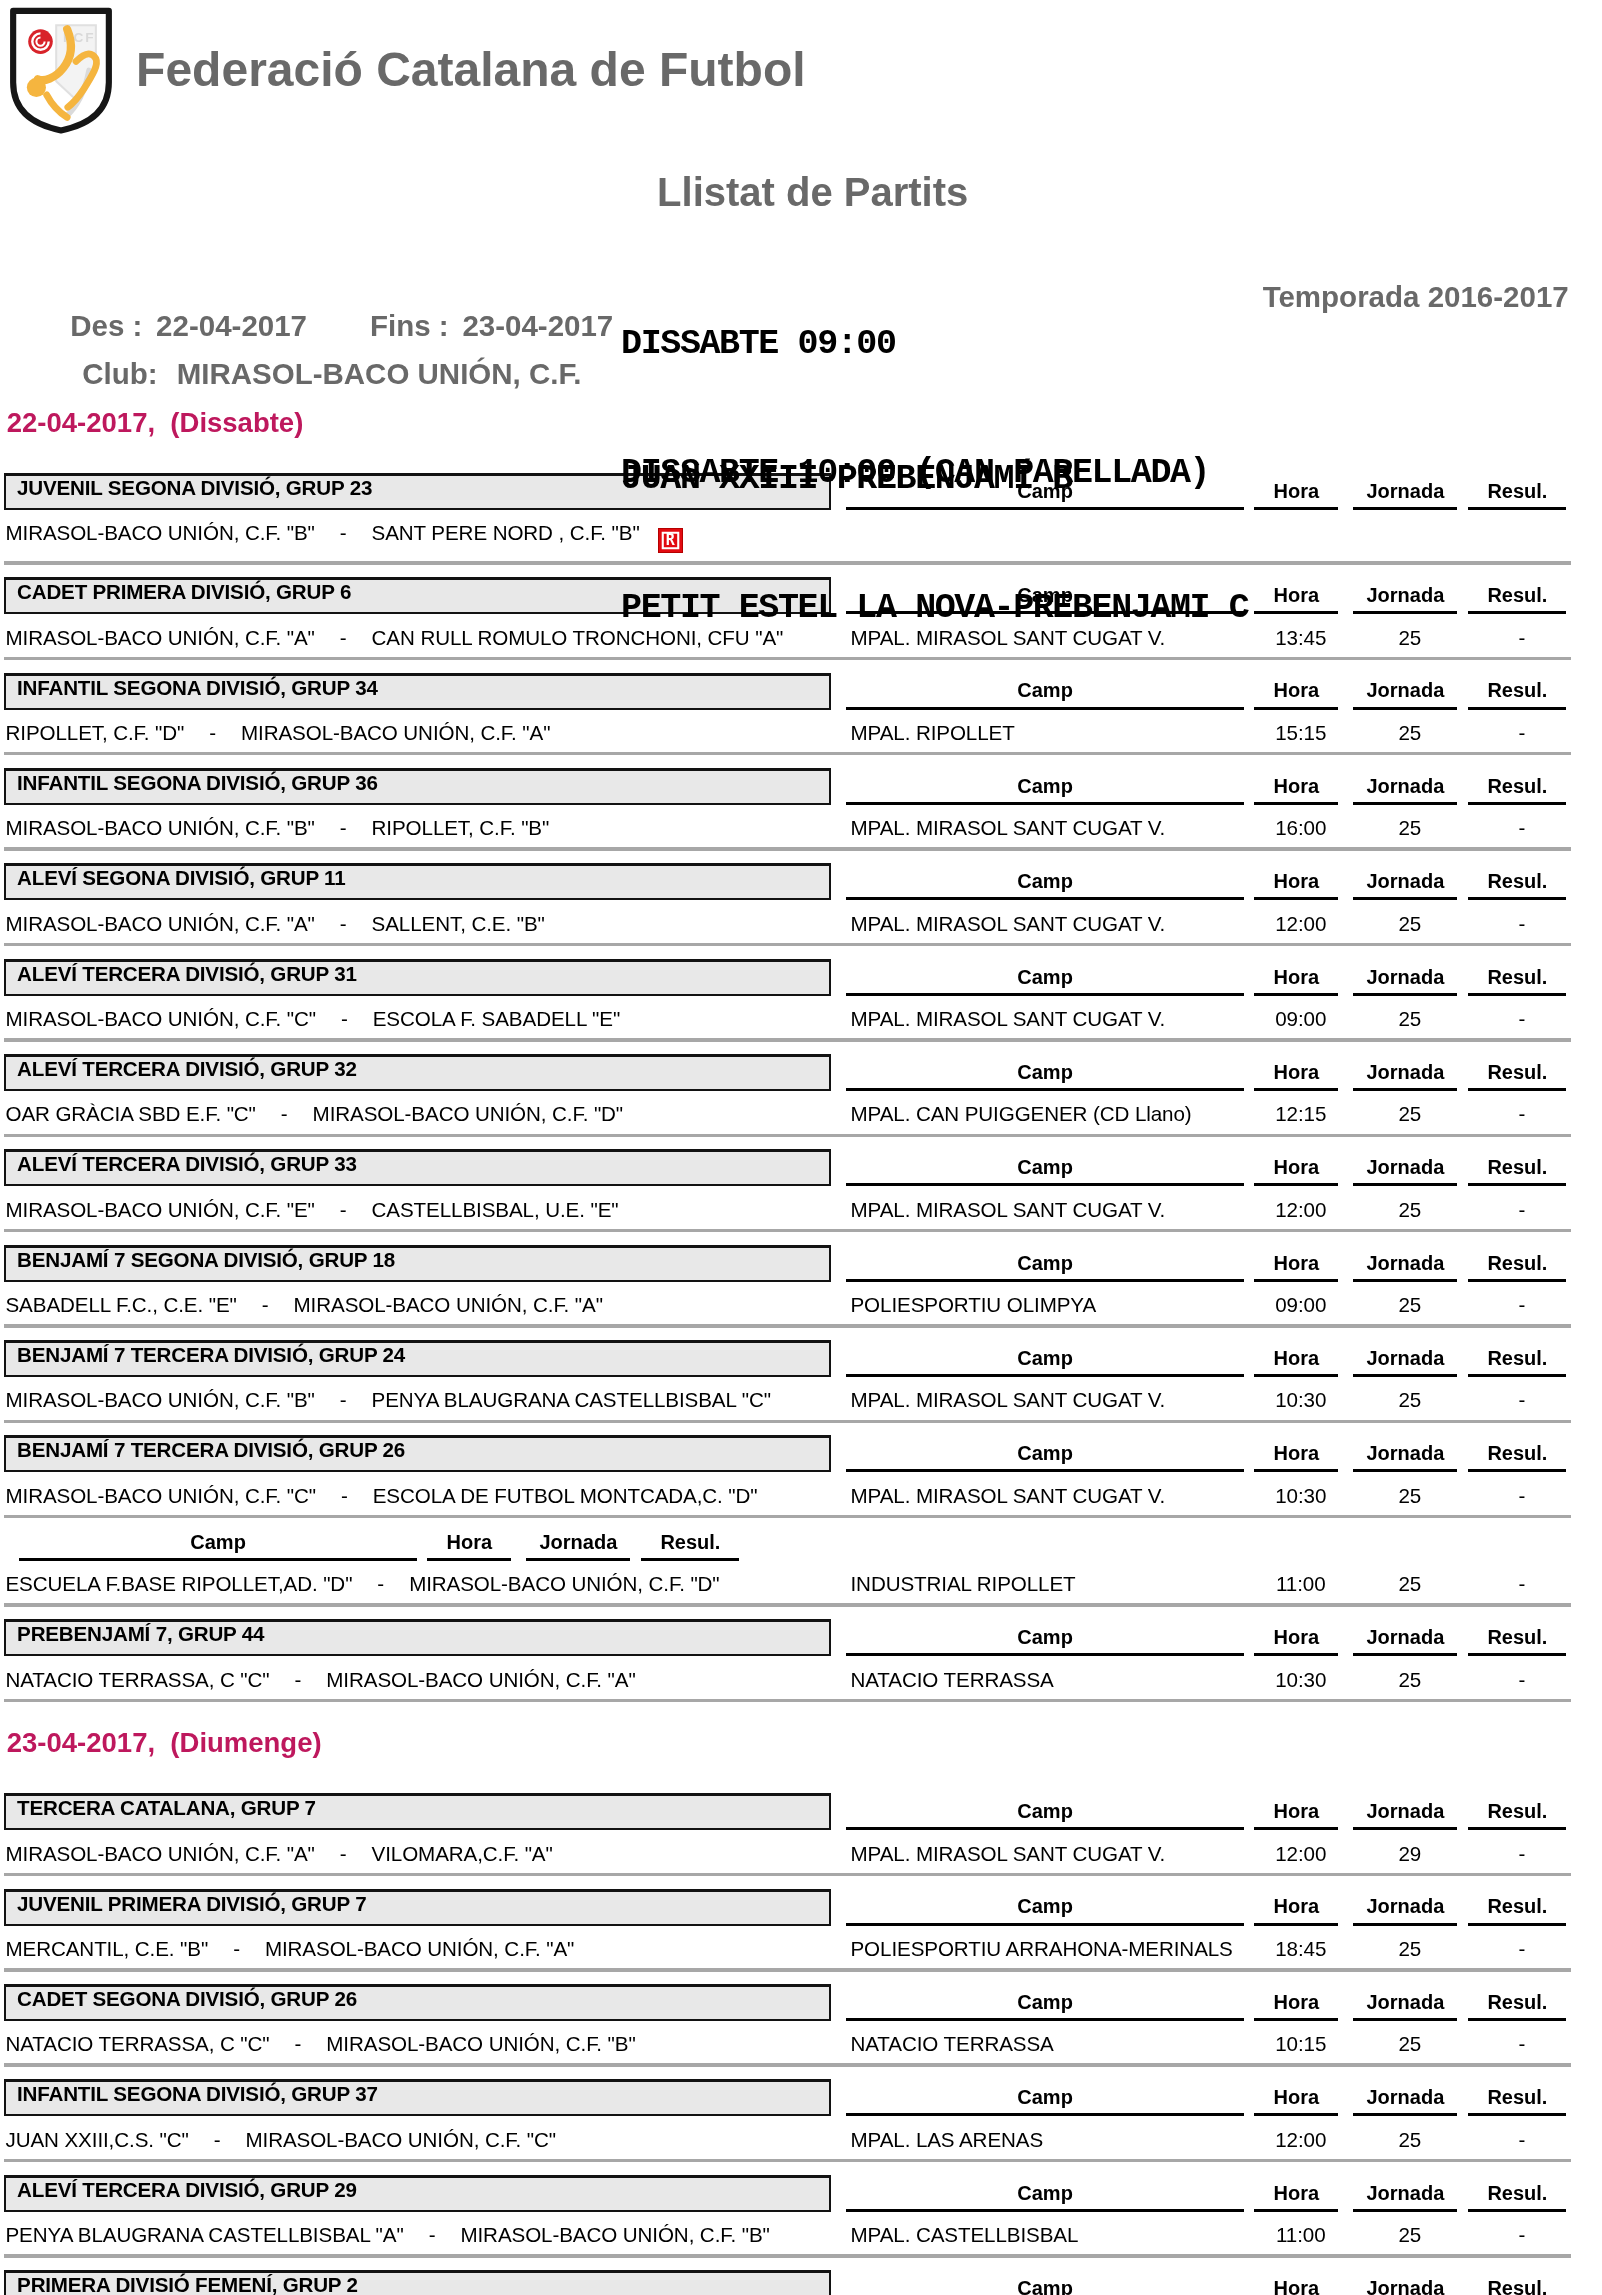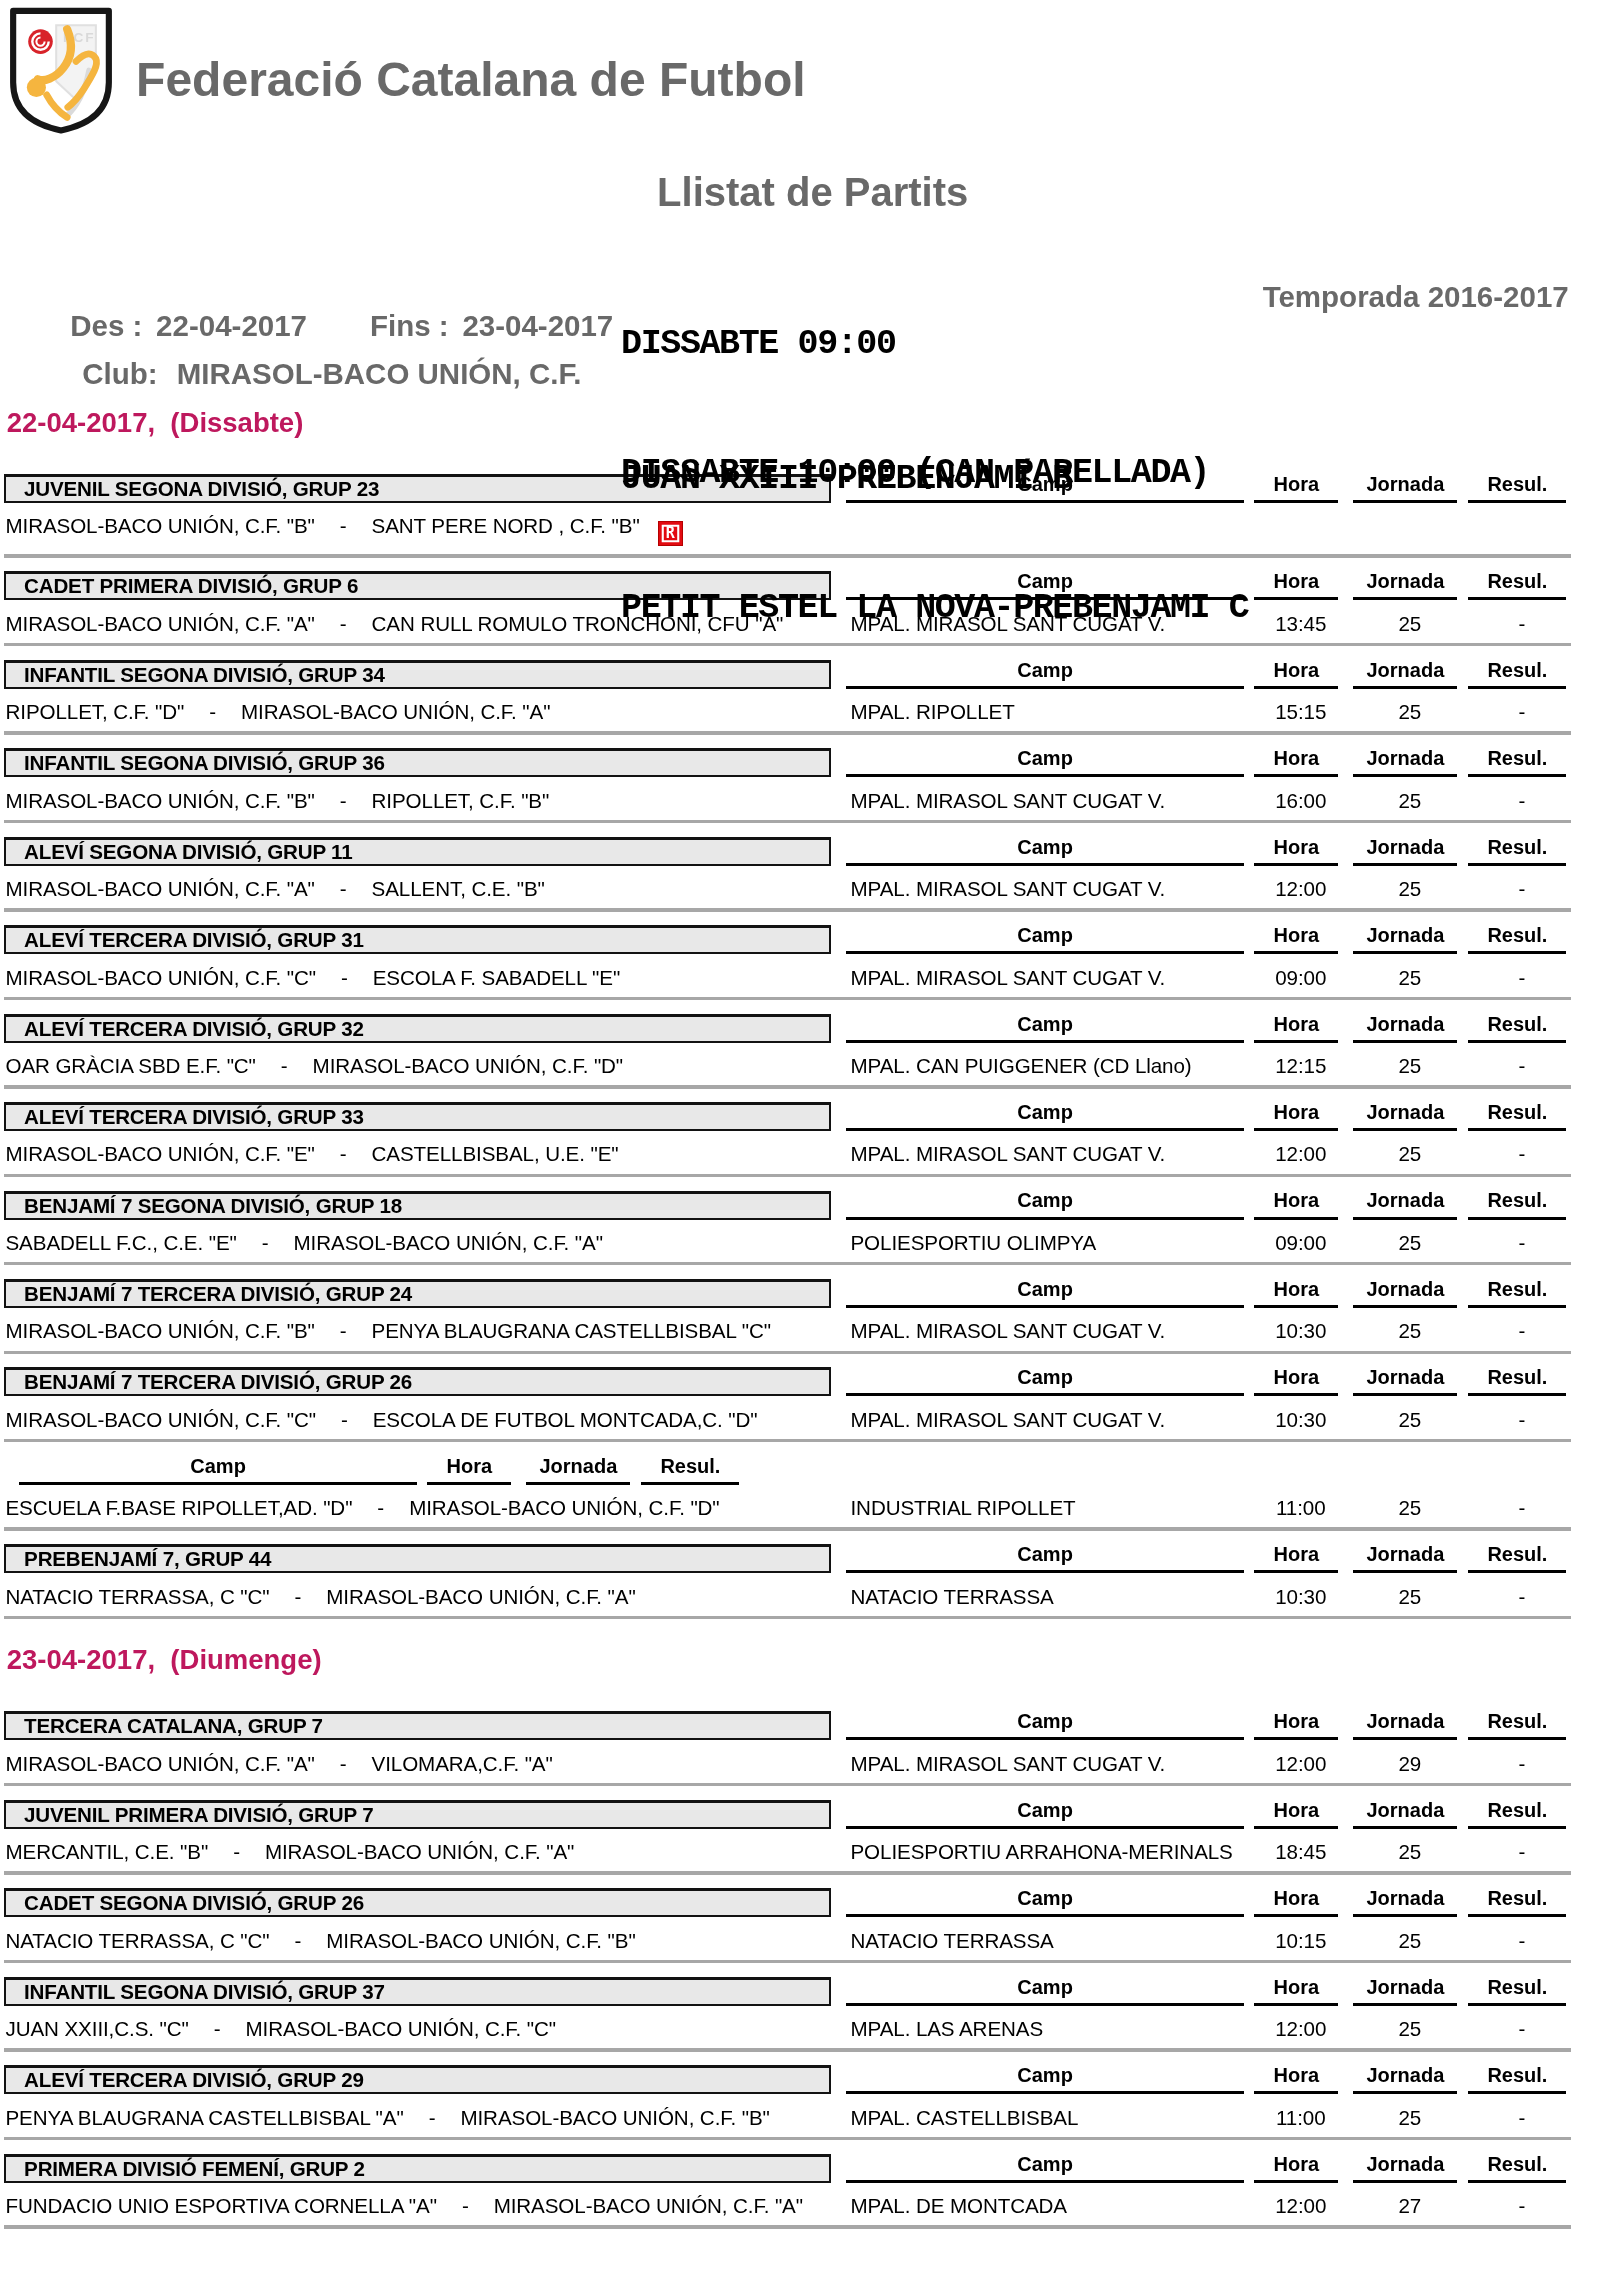"Federació Catalana de Futbol" .org-name { top: 52px -> 42px }
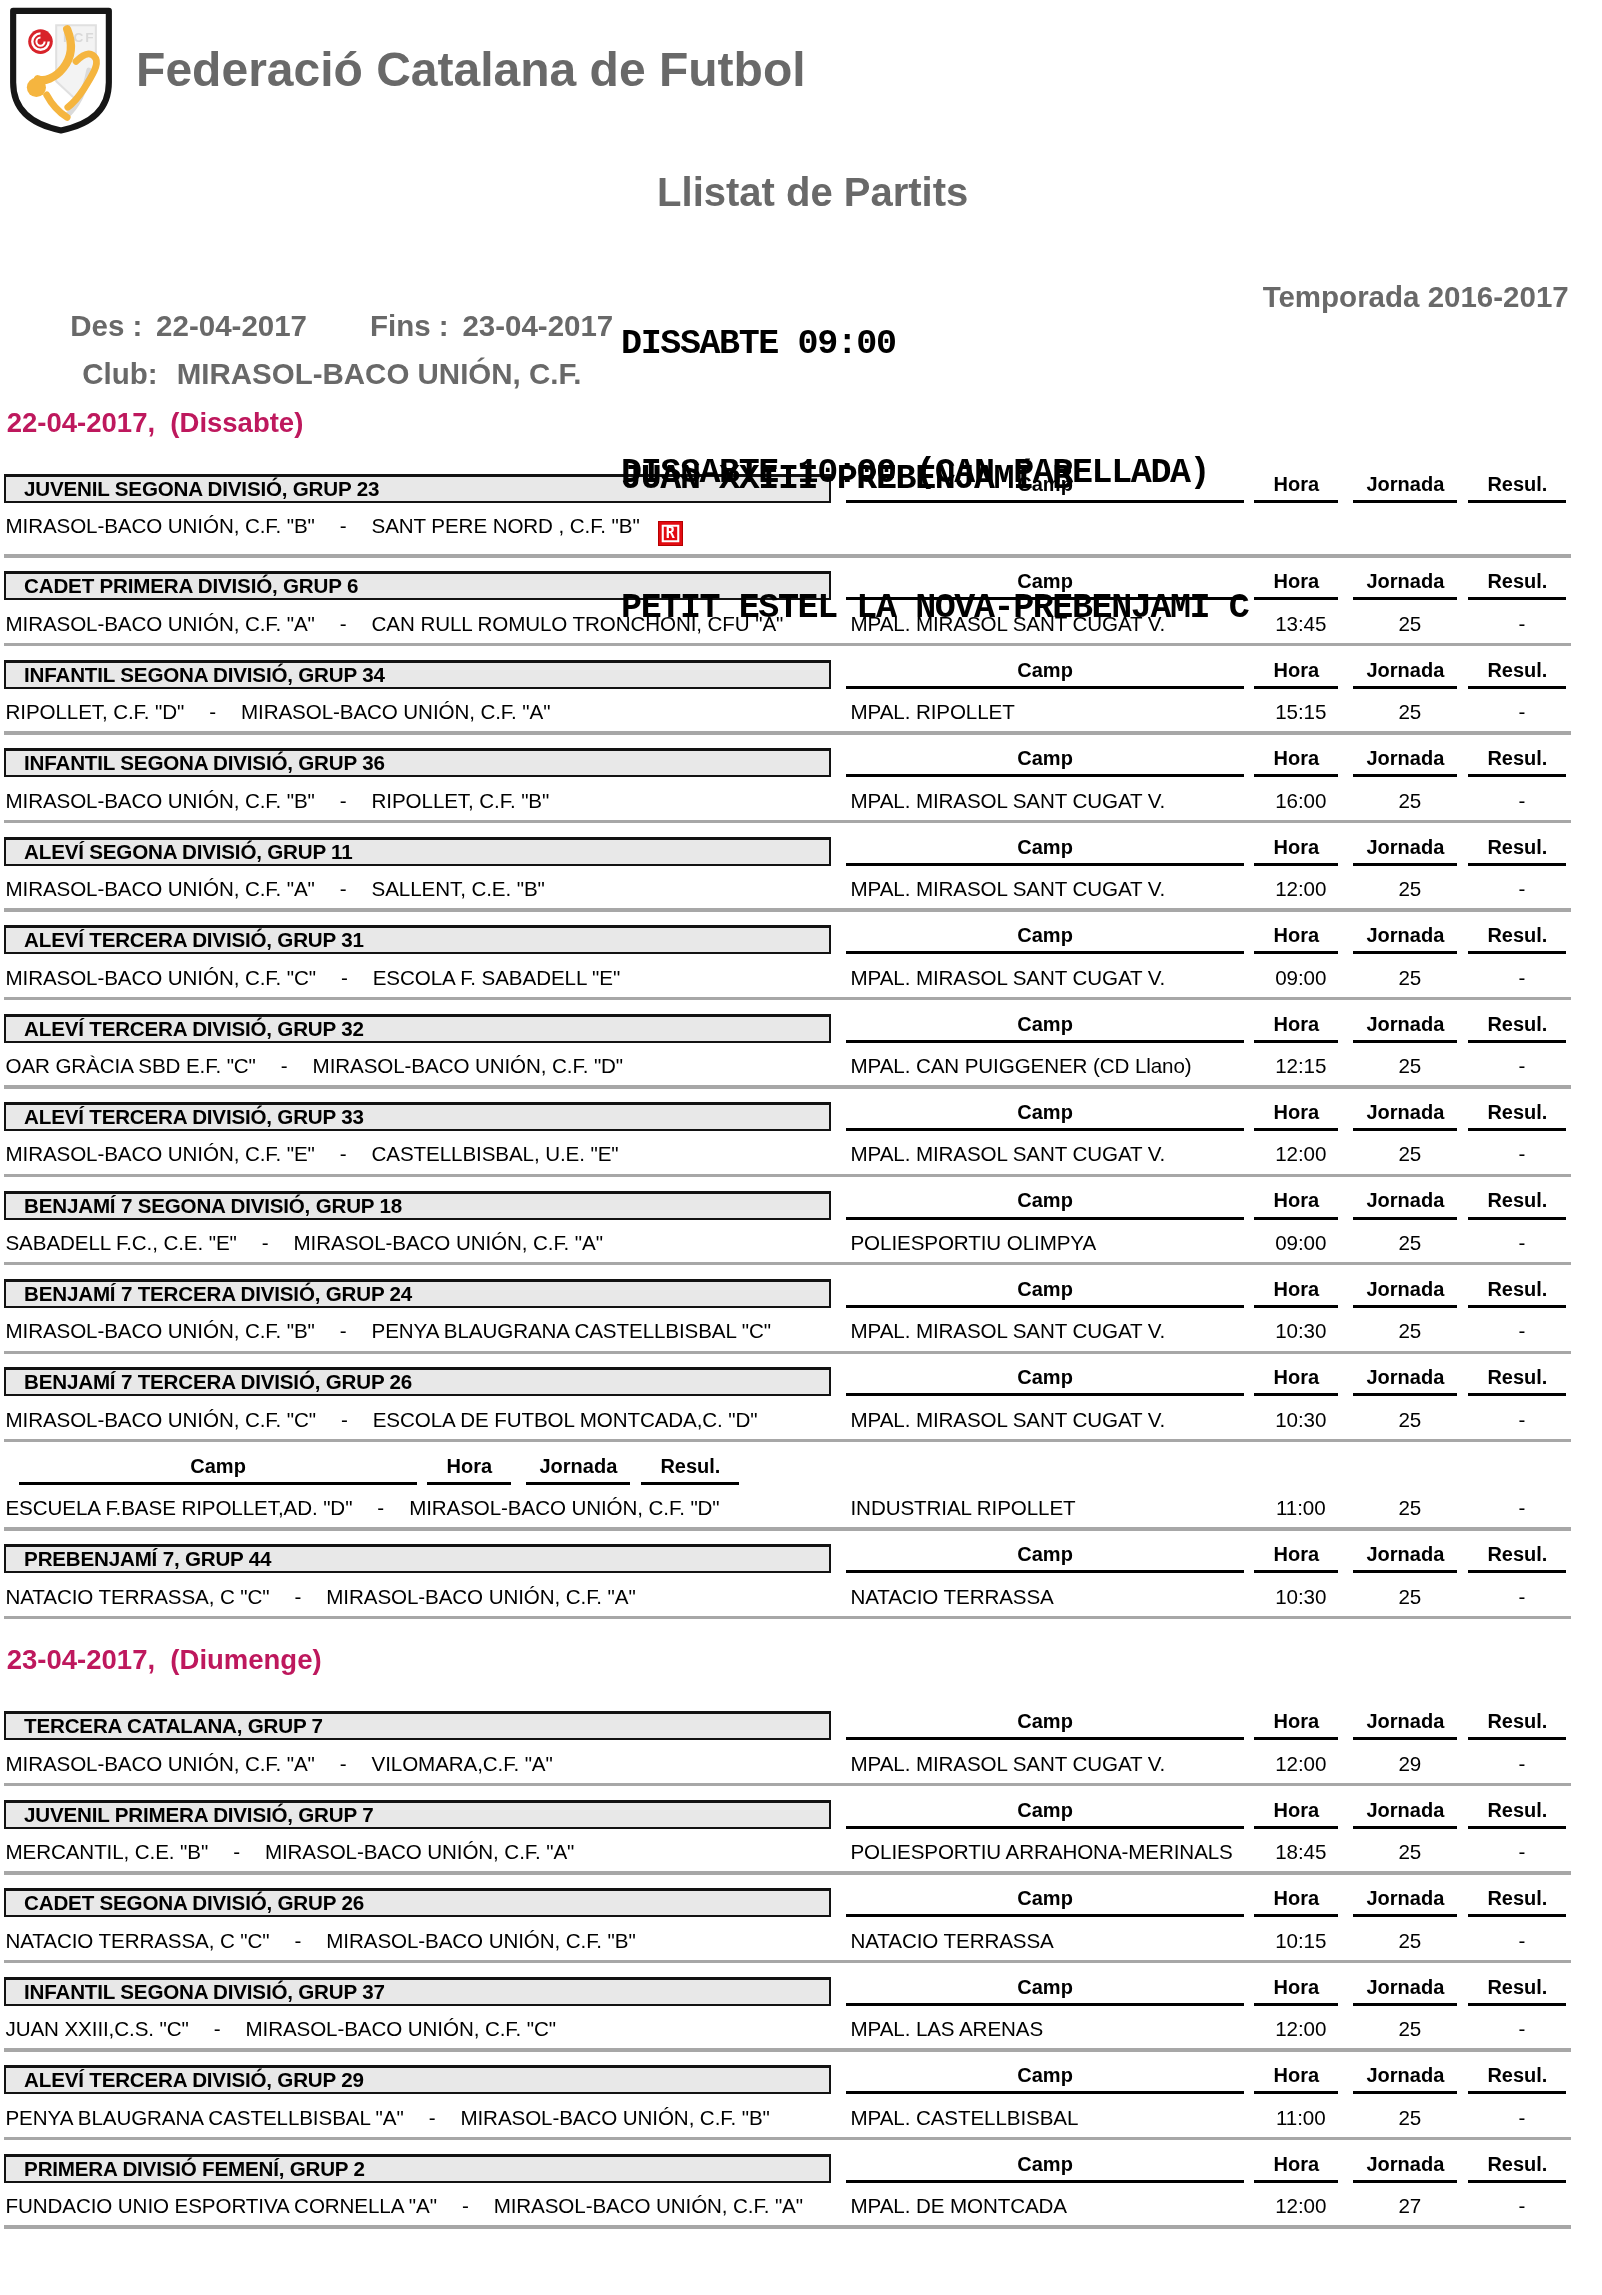"JUVENIL SEGONA DIVISIÓ, GRUP 23" .league-bar { height: 29px -> 37px; padding-left: 18px -> 11px }
